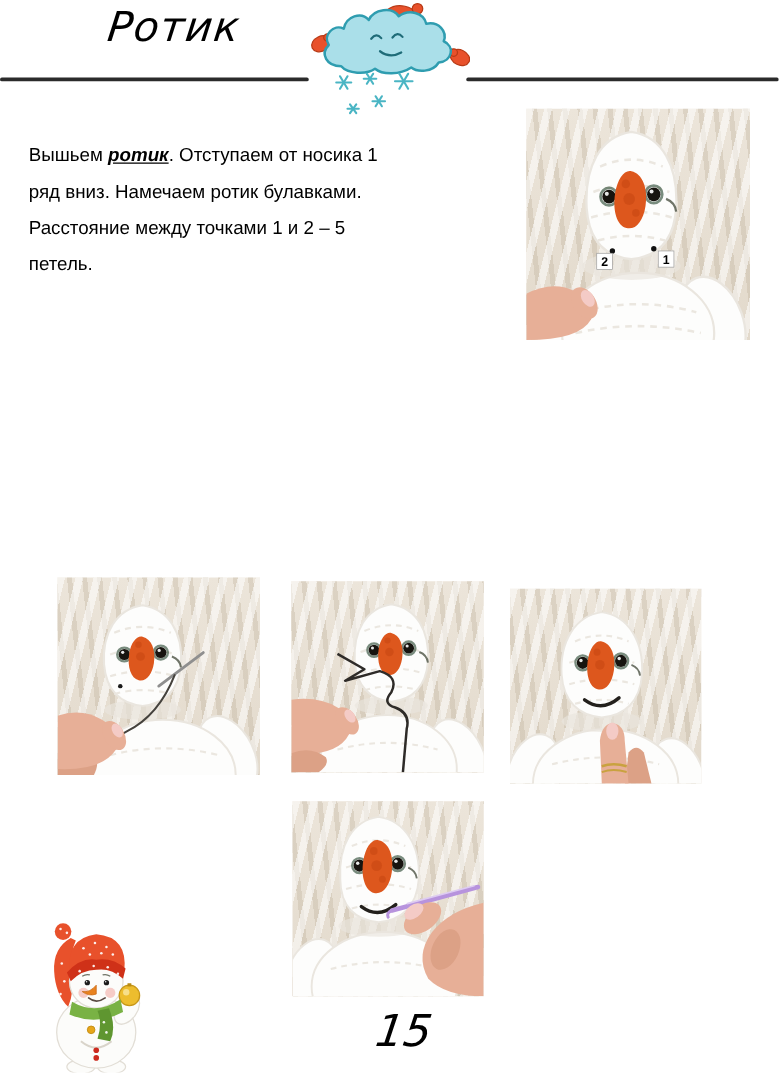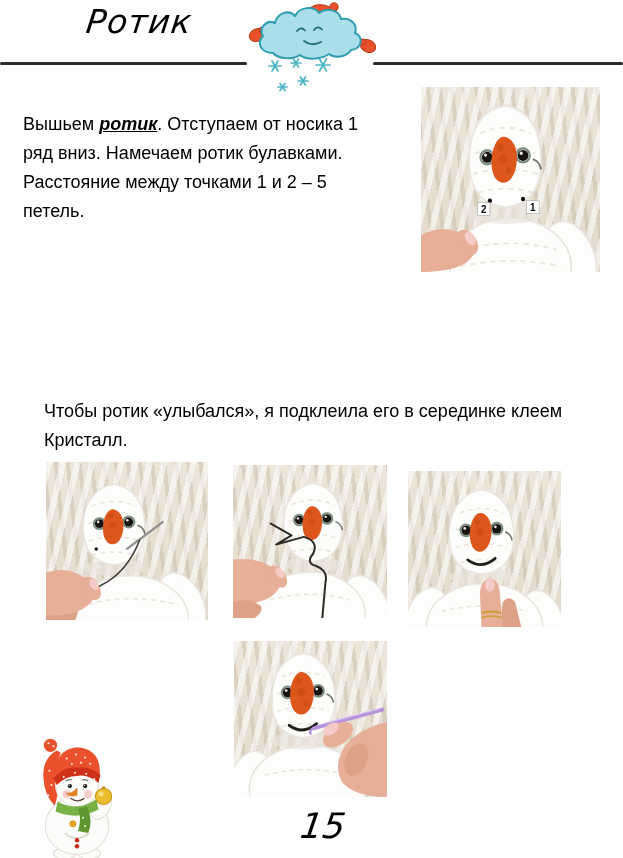"Вышьем ротик. Отступаем от носика" .para { font-size: 18px -> 15px }
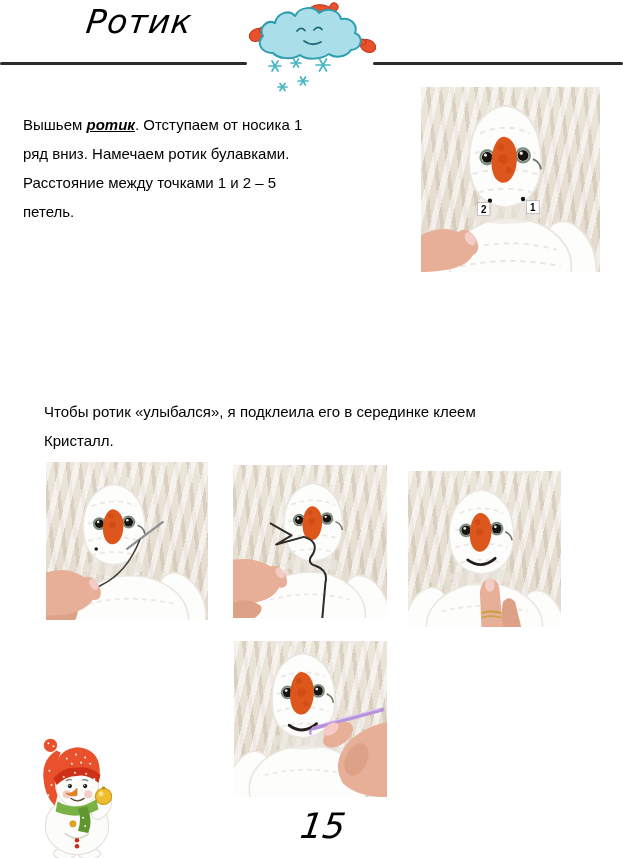"Чтобы ротик «улыбался», я подклеила" p.para { html: <p>Чтобы ротик «улыбался», я подклеила его в серединке клеем Кристалл.</p> -> none }
